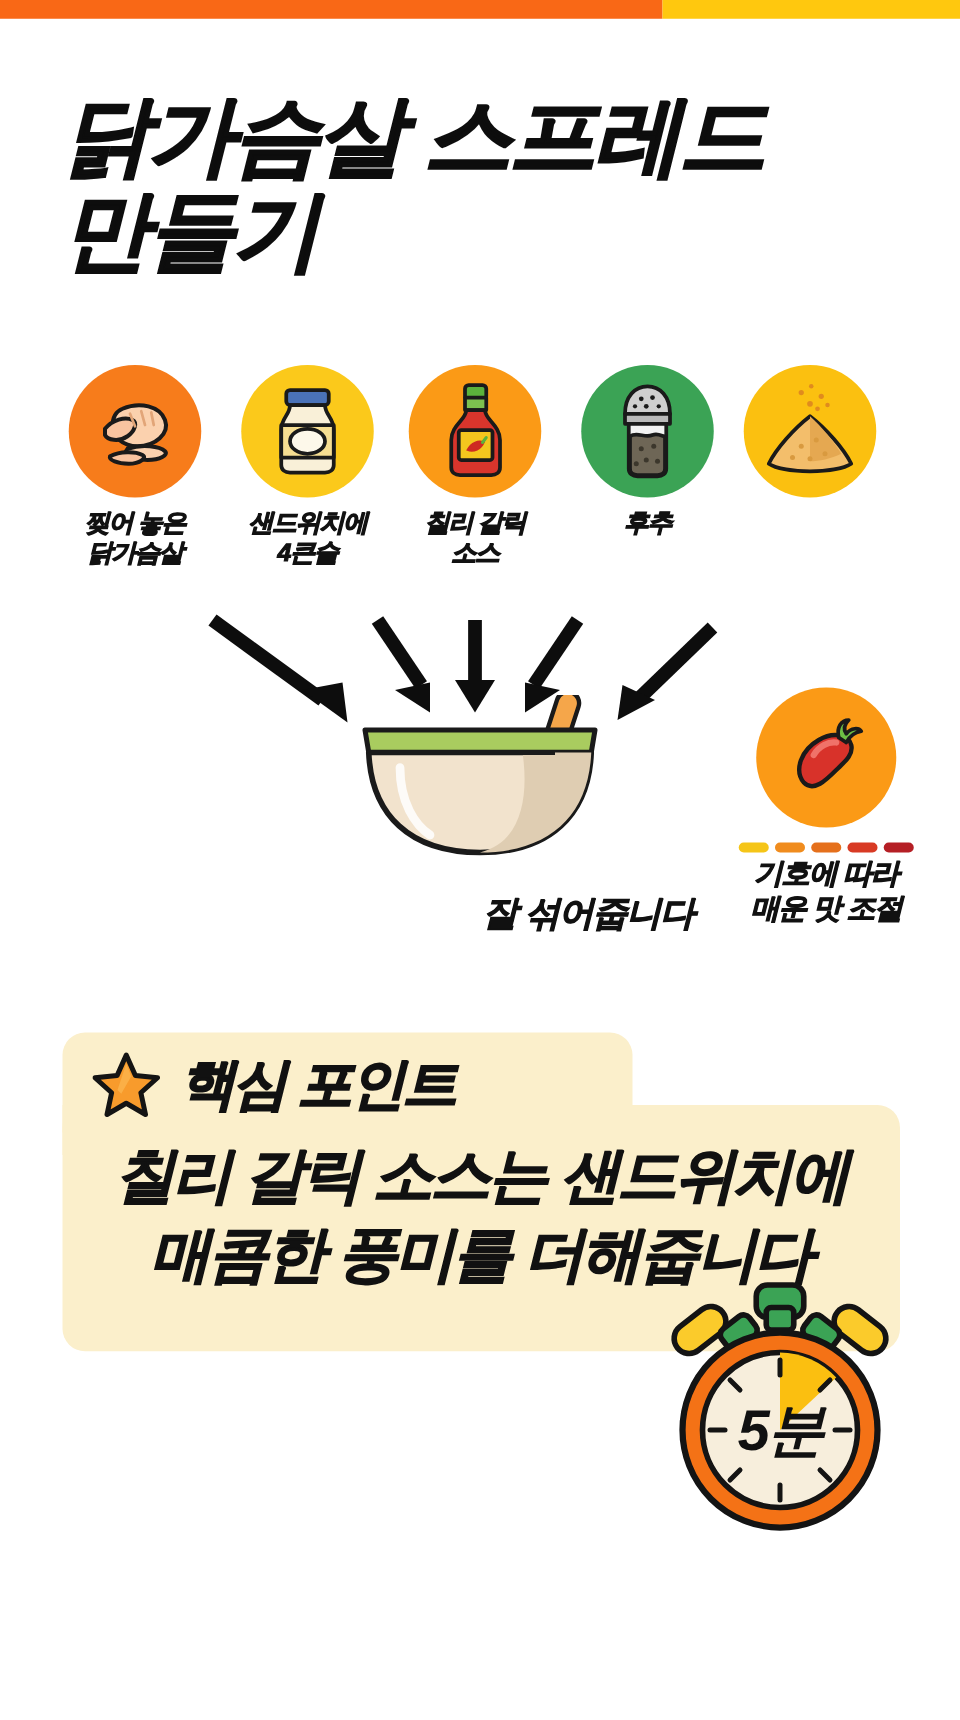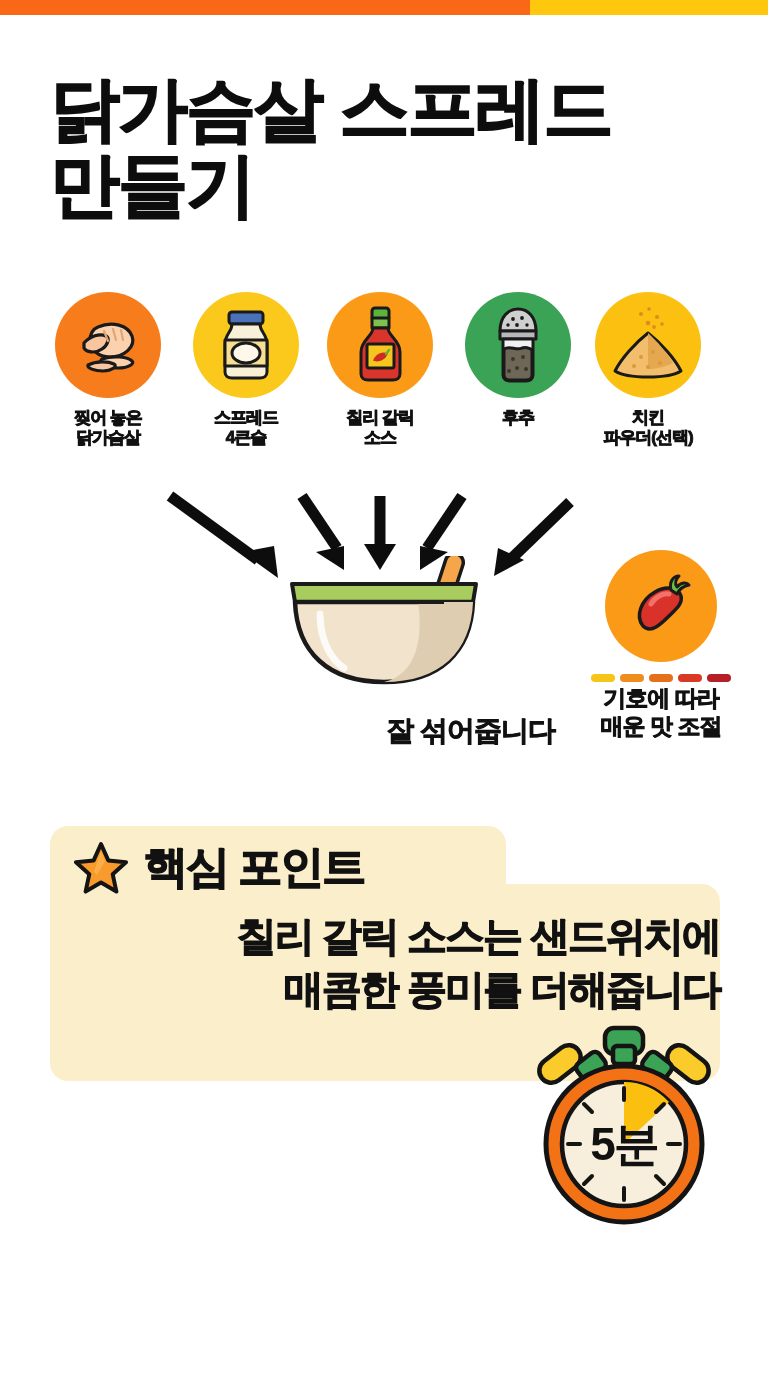"닭가슴살 스프레드" #page { font-style: none -> italic }
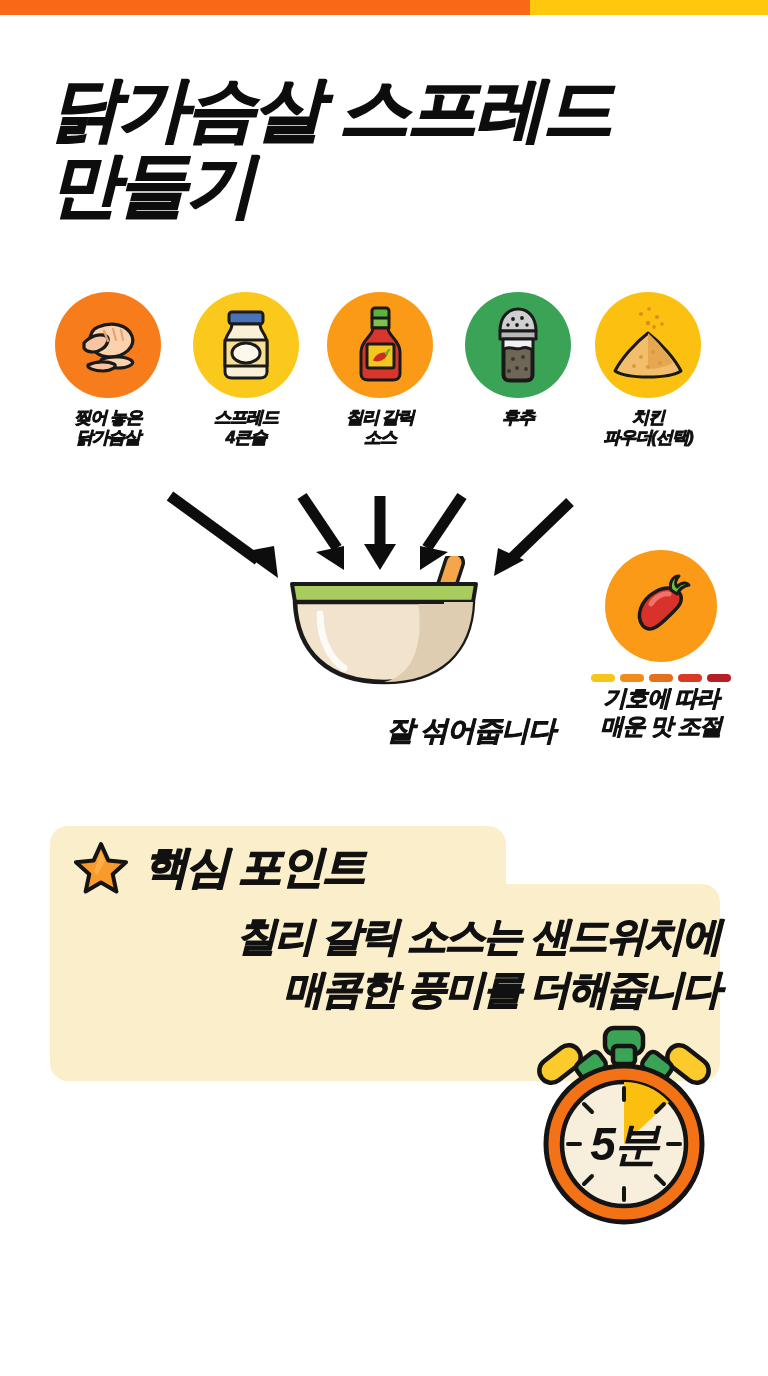"찢어 놓은" .ing-label { font-size: 17px -> 20px }
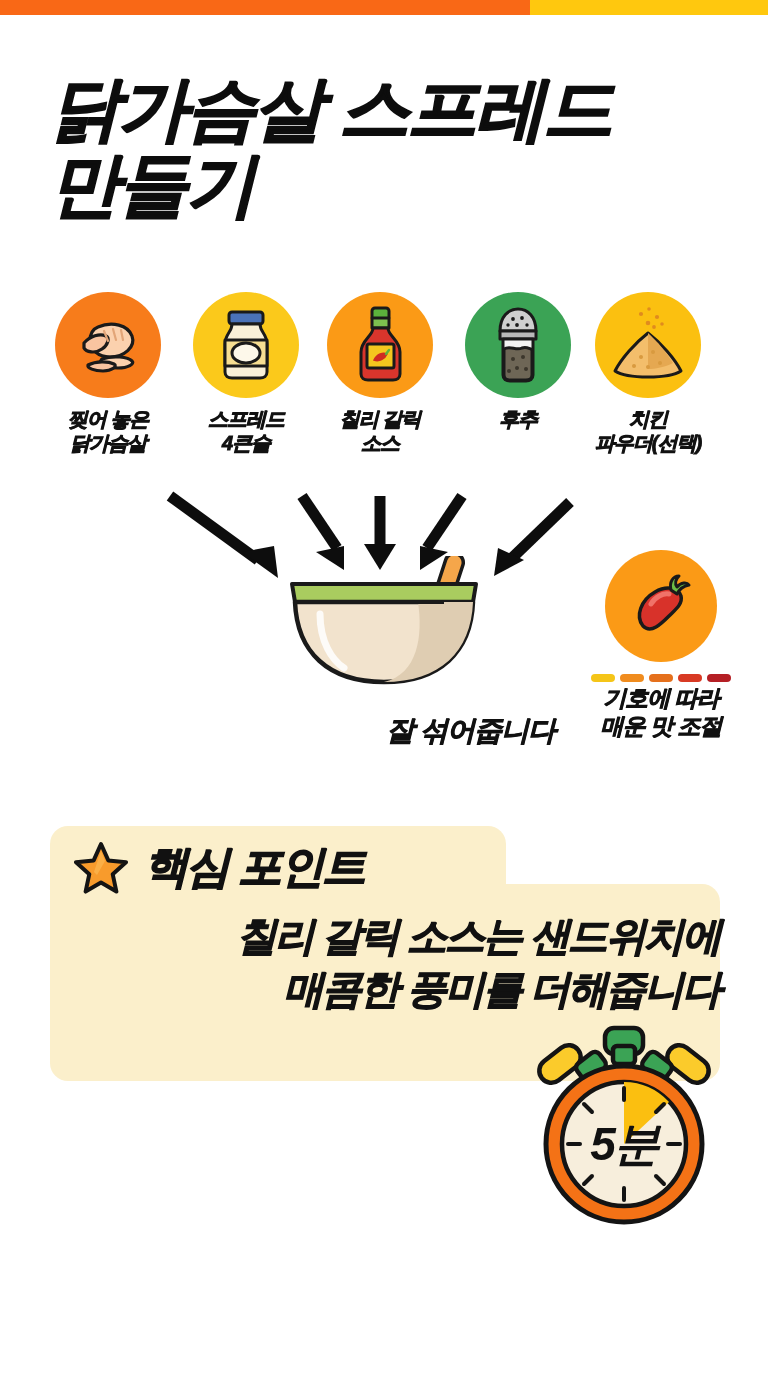"스프레드" div.ing-label { text: 스프레드 -> 샌드위치에 }
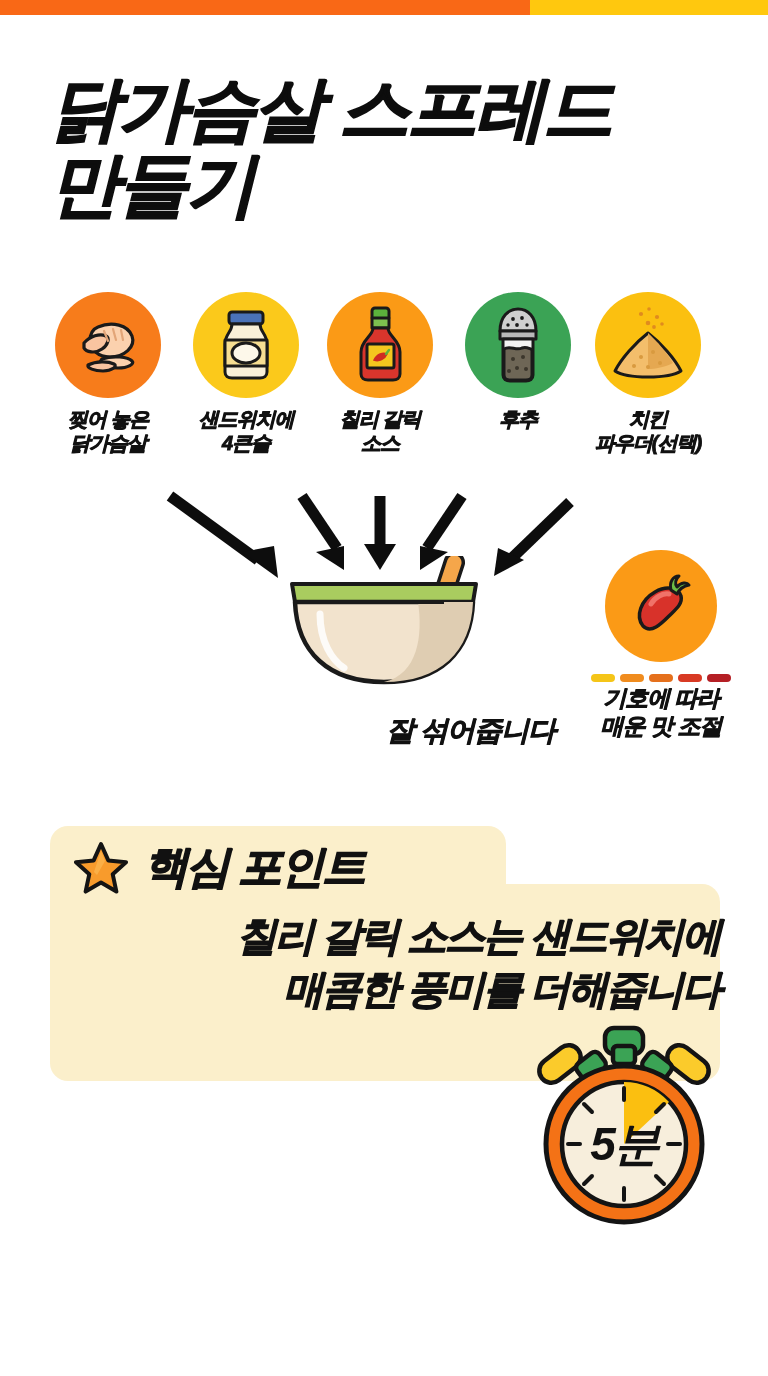"치킨" div.ing-label { html: <div>치킨 파우더(선택)</div> -> none }
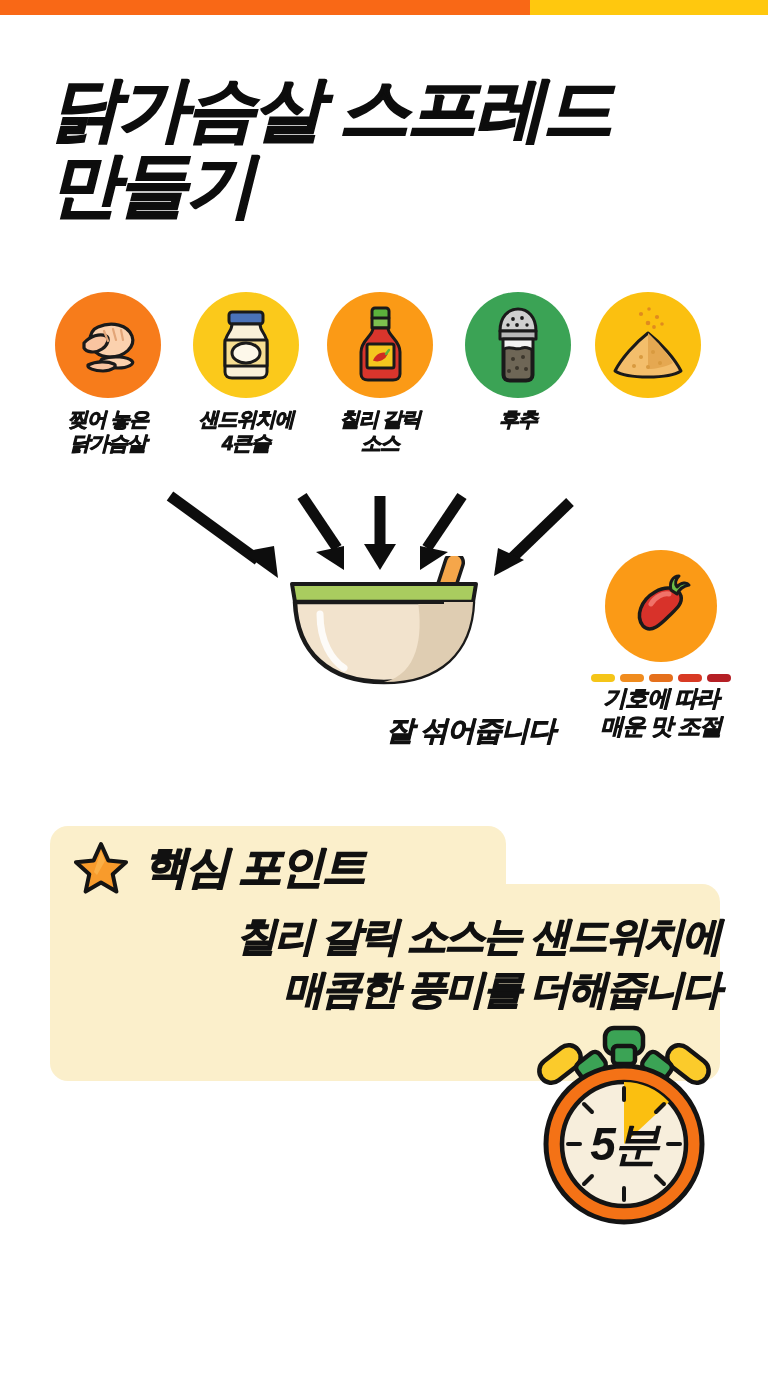"칠리 갈릭 소스는 샌드위치에" .kp-body { font-size: 40px -> 48px; text-align: right -> center }
